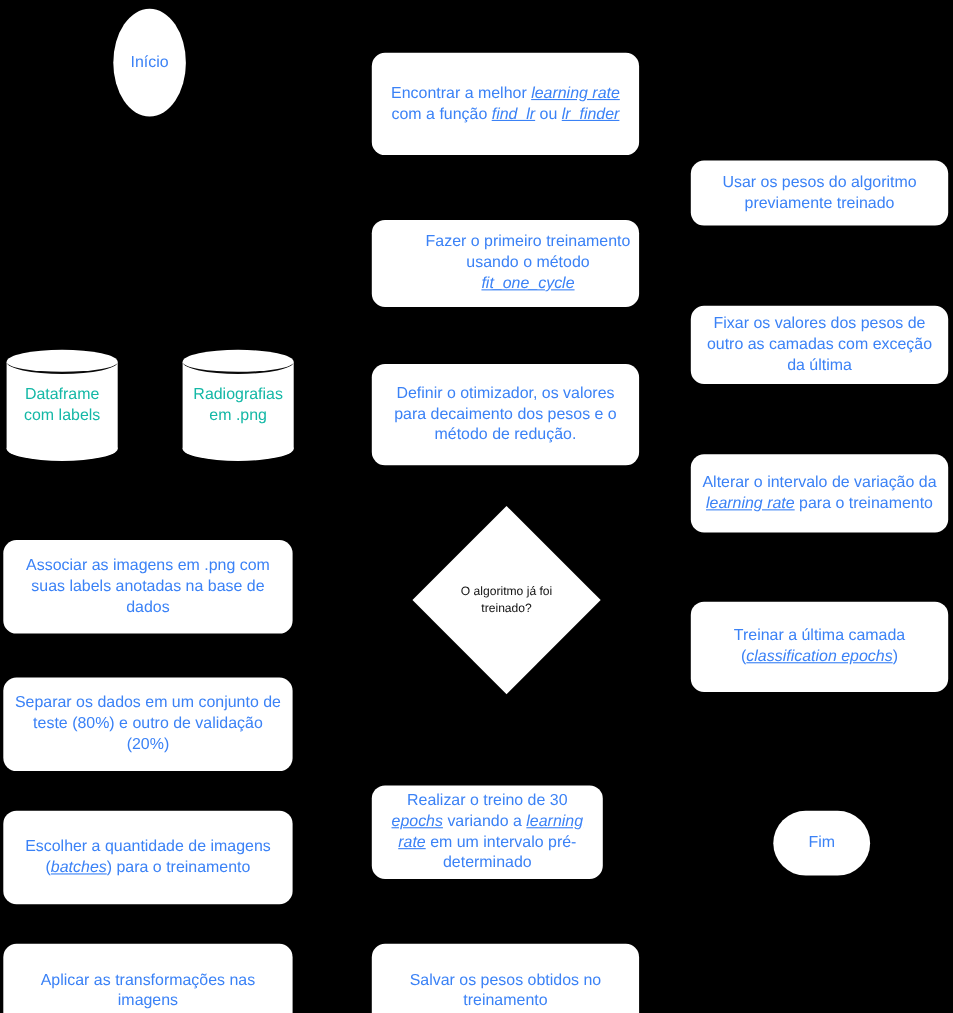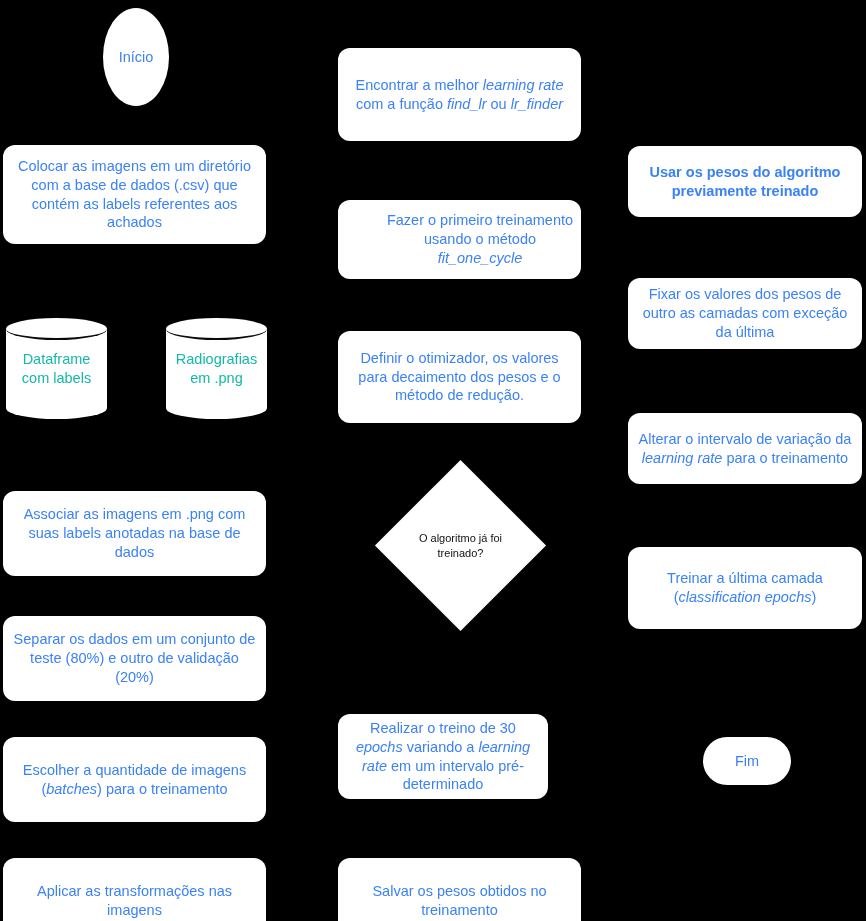"learning rate" em { text-decoration: none -> underline }
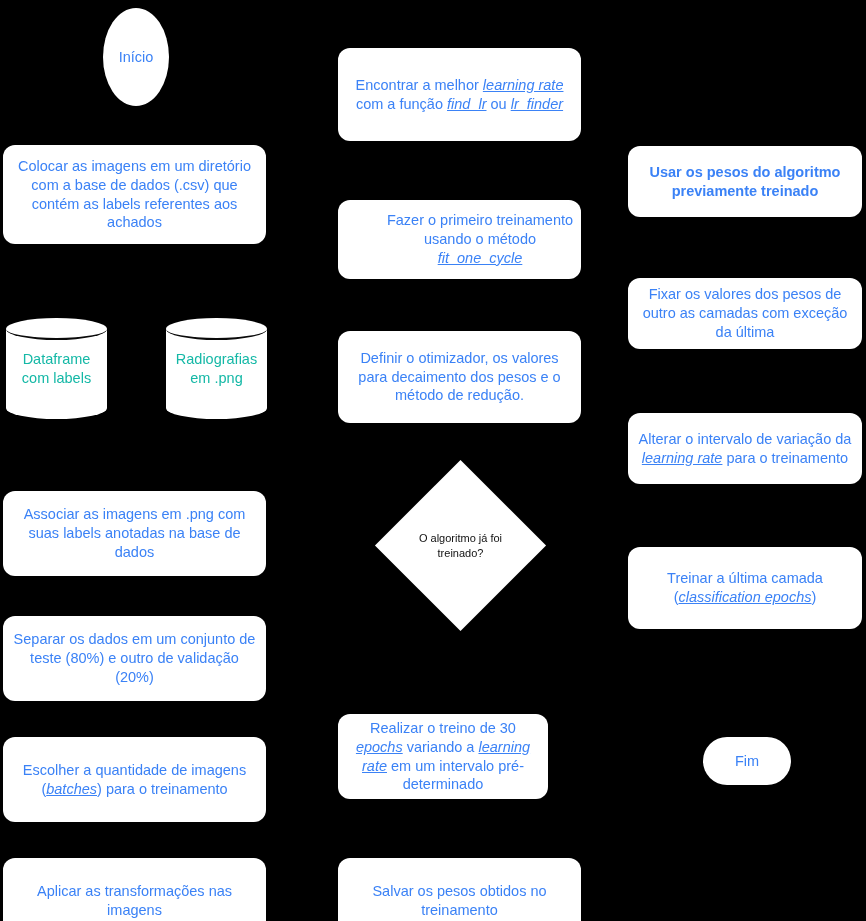"Colocar as imagens em um" div.node { html: <div> <span>Colocar as imagens em um diretório com a base de dados (.csv) que contém as labels referentes aos achados</span> </div> -> none }
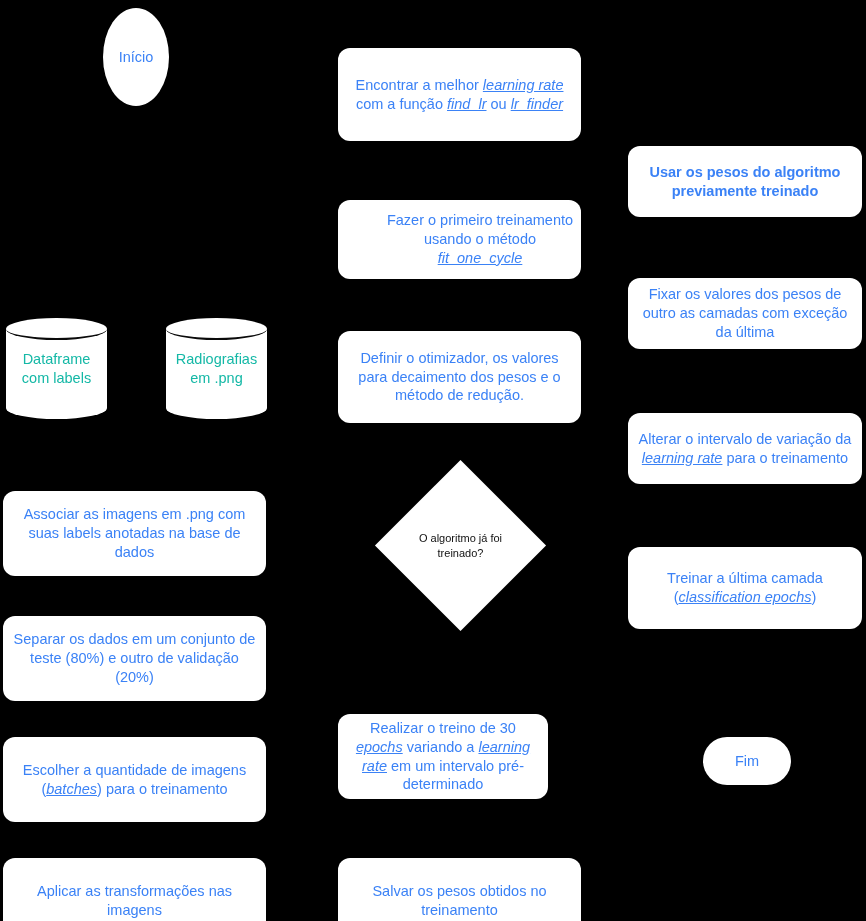"Usar os pesos do algoritmo" div.node { font-weight: bold -> none; height: 71px -> 59px }
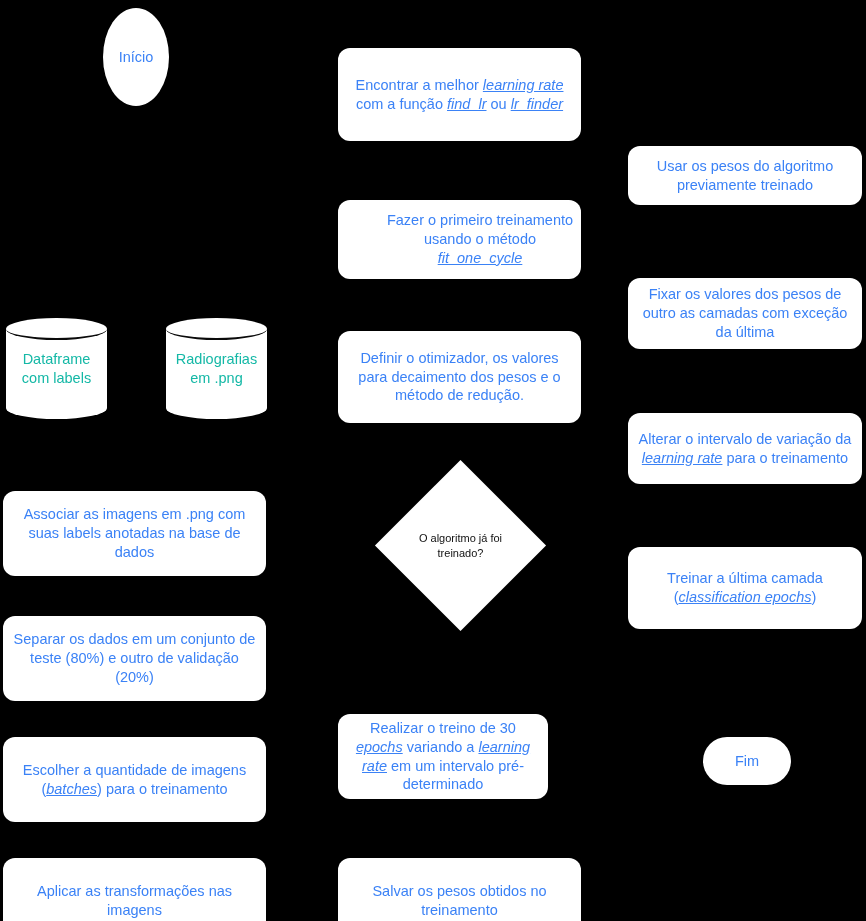"Fim" div.node { height: 48px -> 59px }
